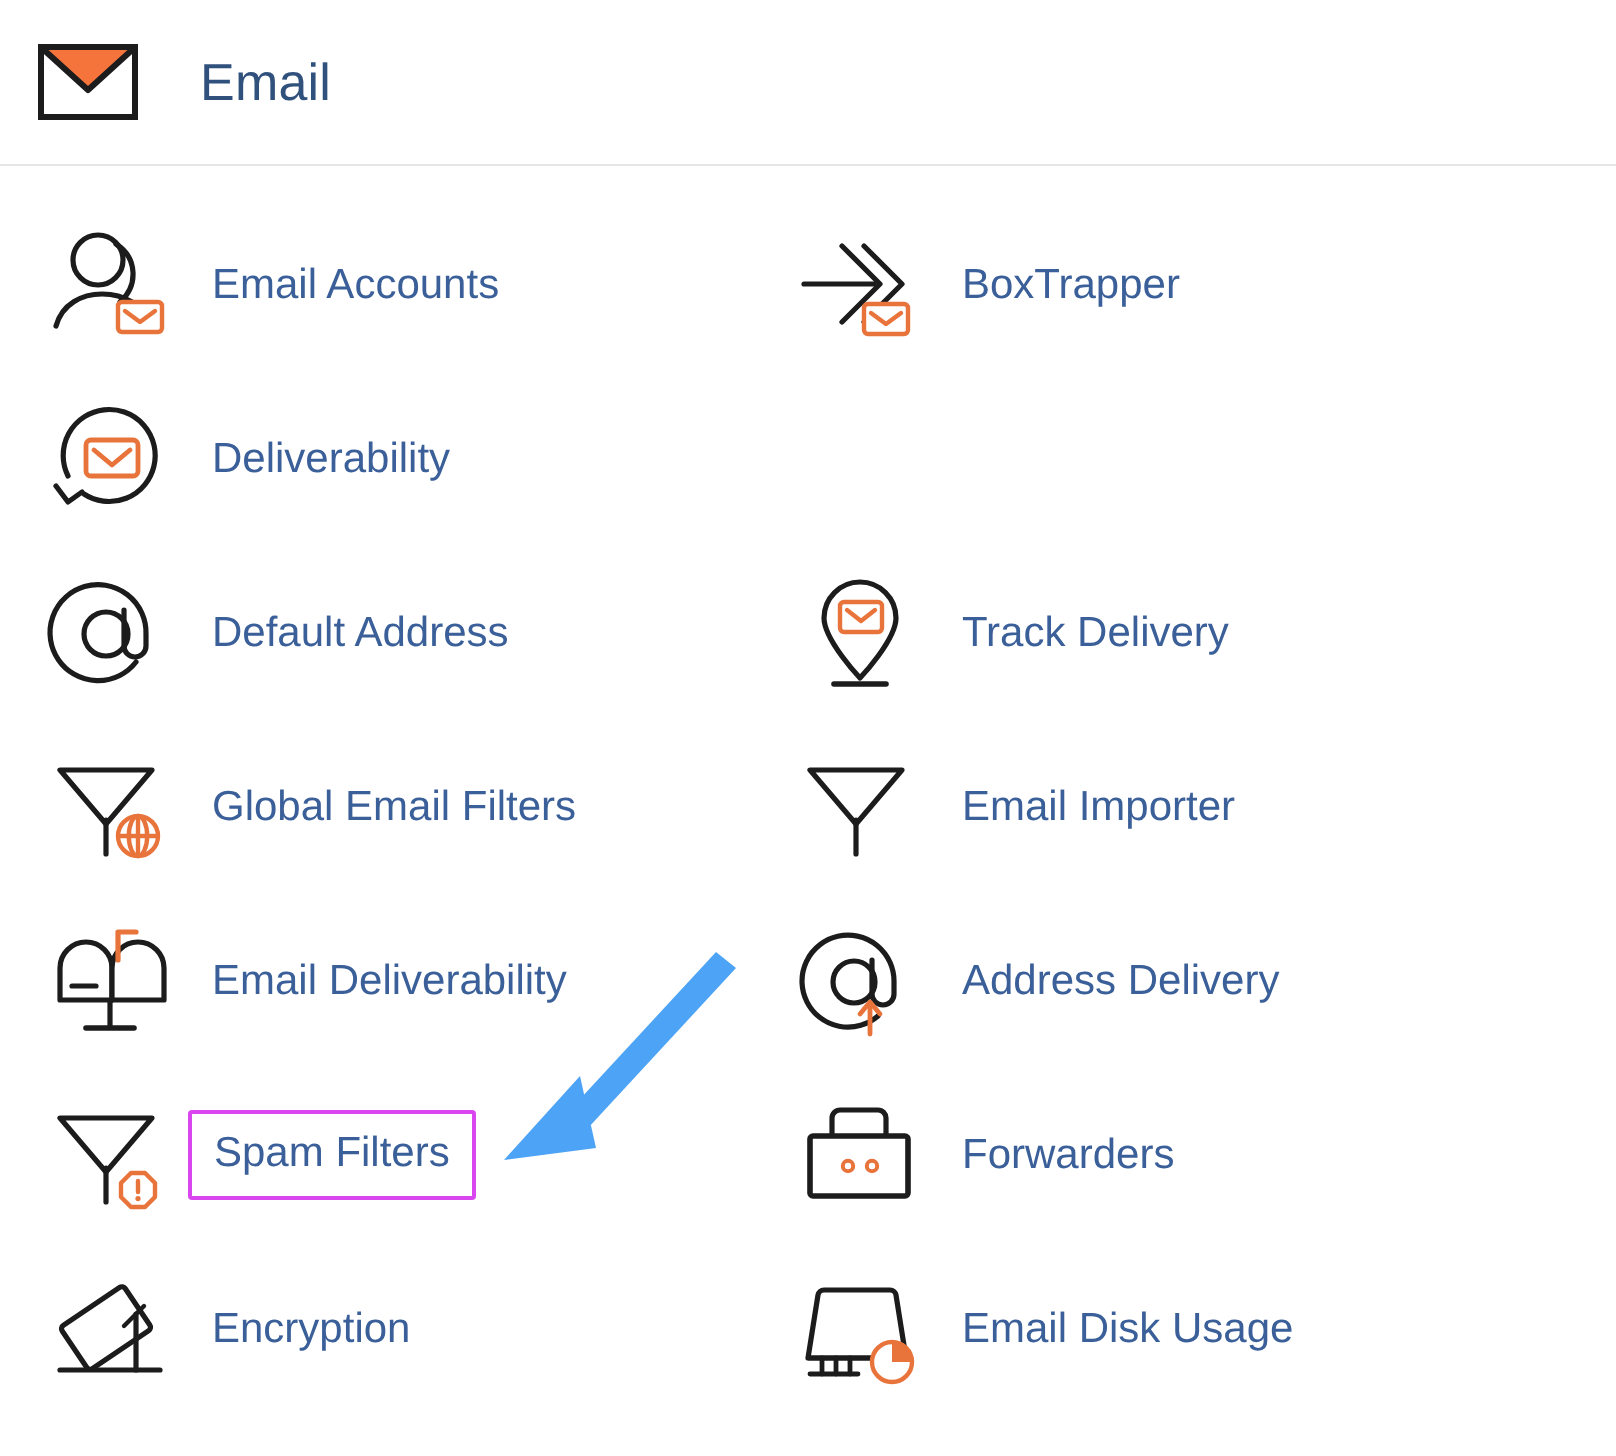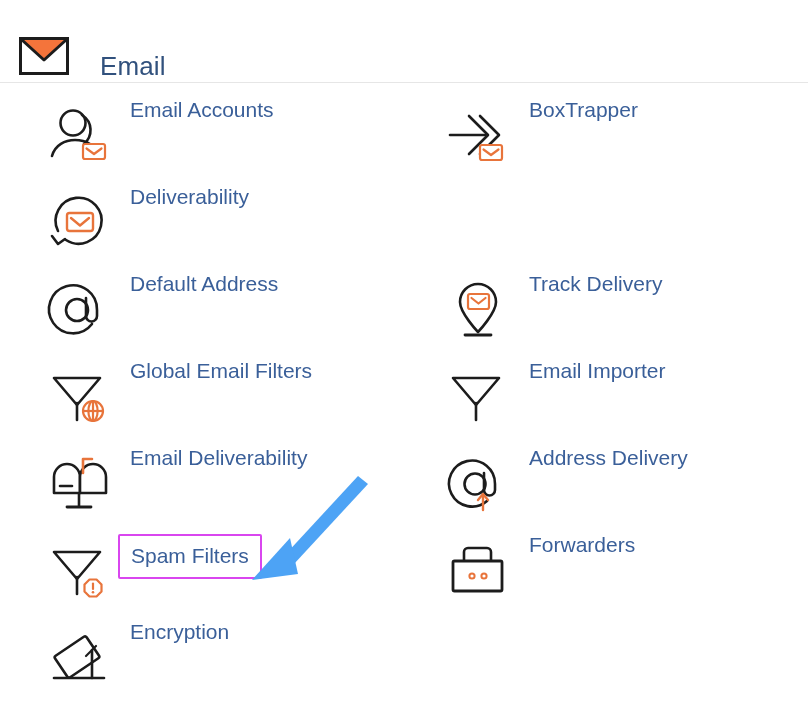"Email" #app-header { align-items: flex-end -> center }
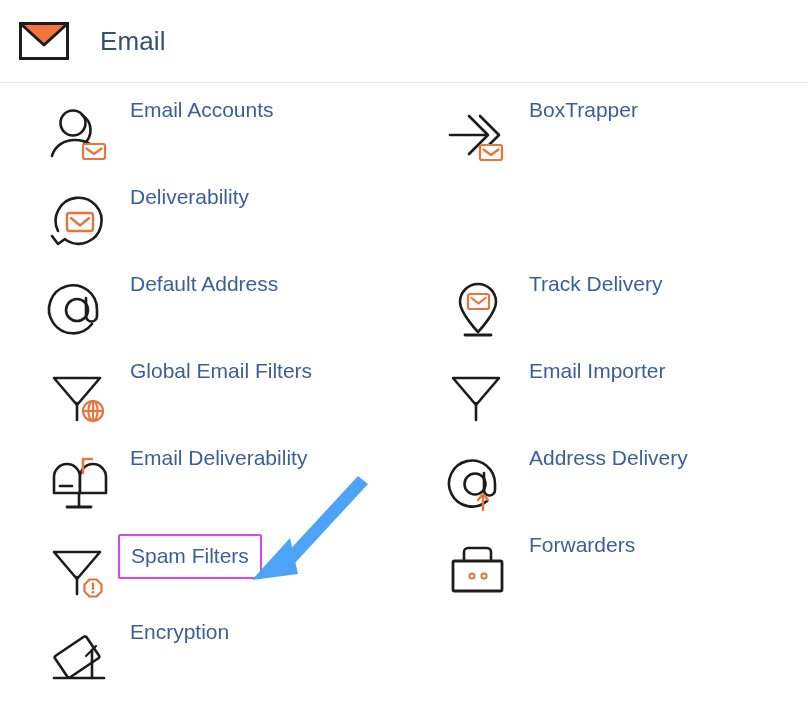"Email Accounts" .feature-cell { align-items: flex-start -> center; padding-left: 24px -> none }
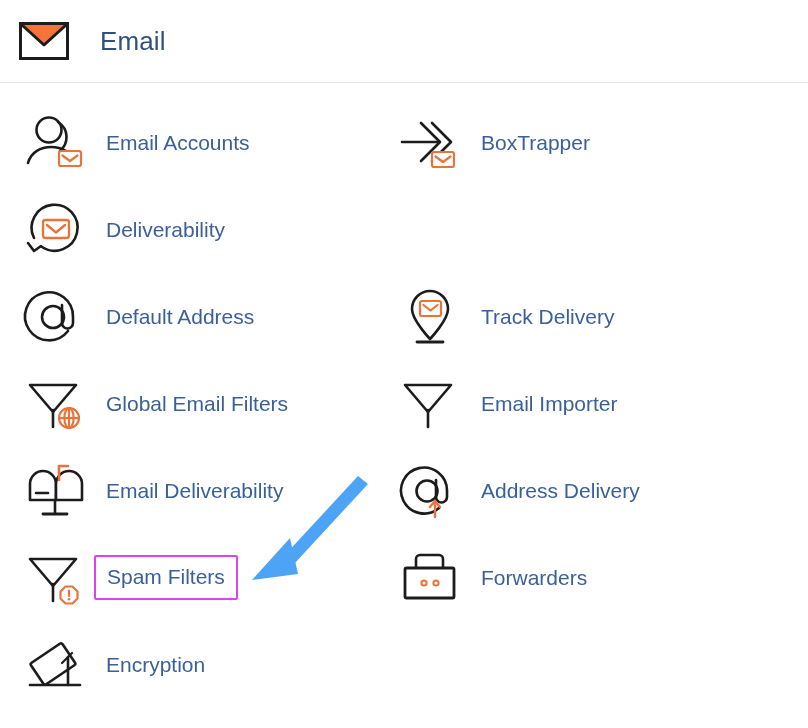"Email Disk Usage" div.feature-cell { html: none -> <div> <span> <svg> <path></path> <line></line> <line></line> <line></line> <line></line> <line></line> <circle></circle> <path></path> </svg> </span> <span>Email Disk Usage</span> </div> }
